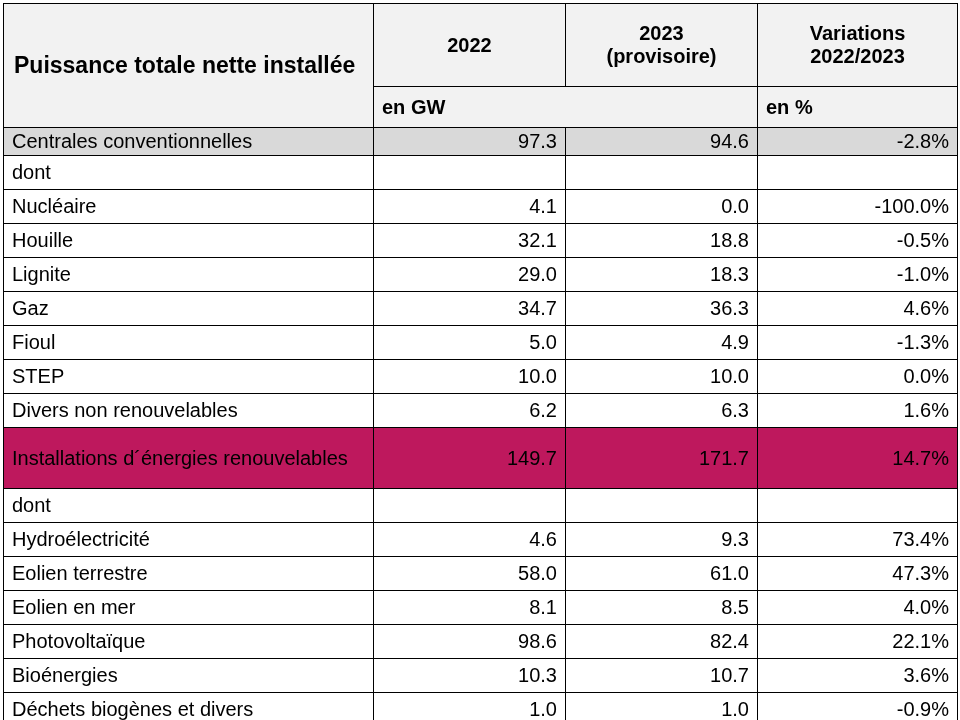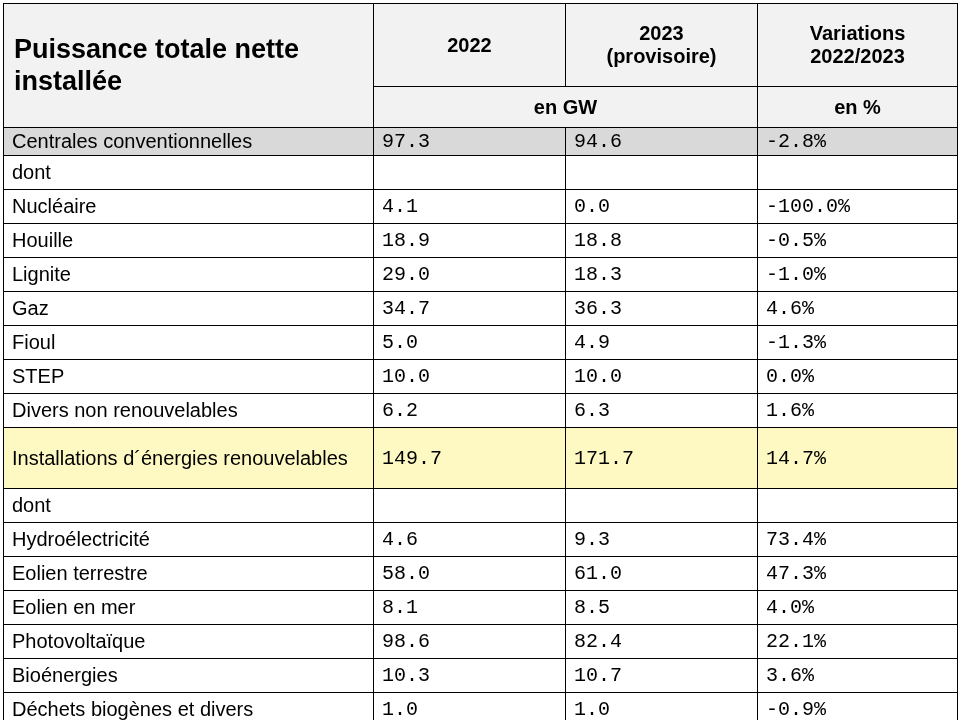"Puissance totale nette installée" .hdr-cell.left { font-size: 27px -> 23px }
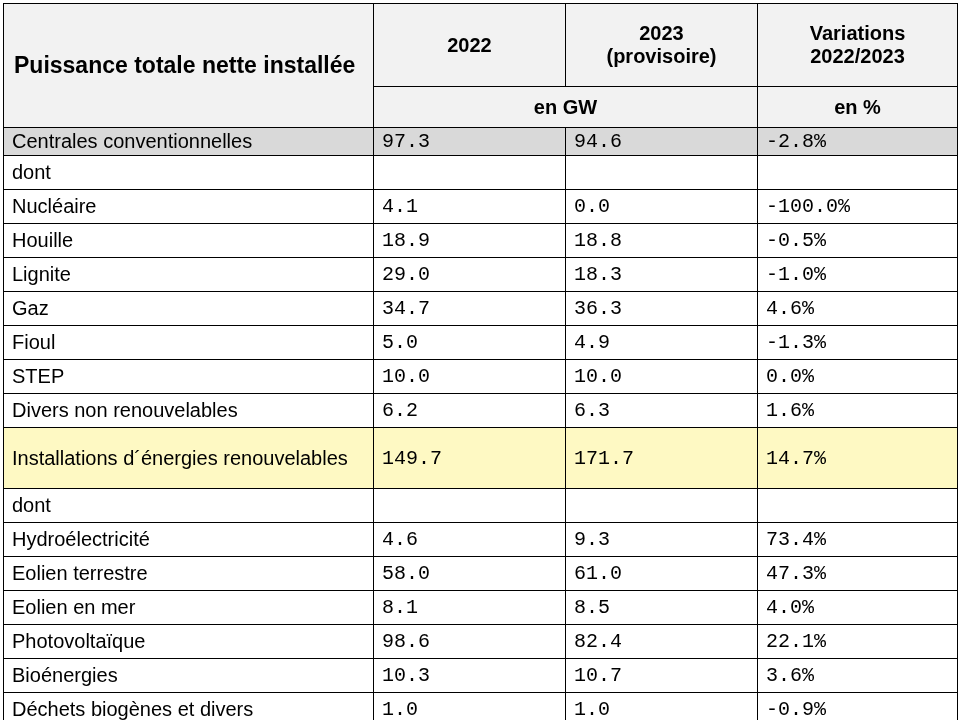"en GW" .hdr-unit { text-align: center -> none }
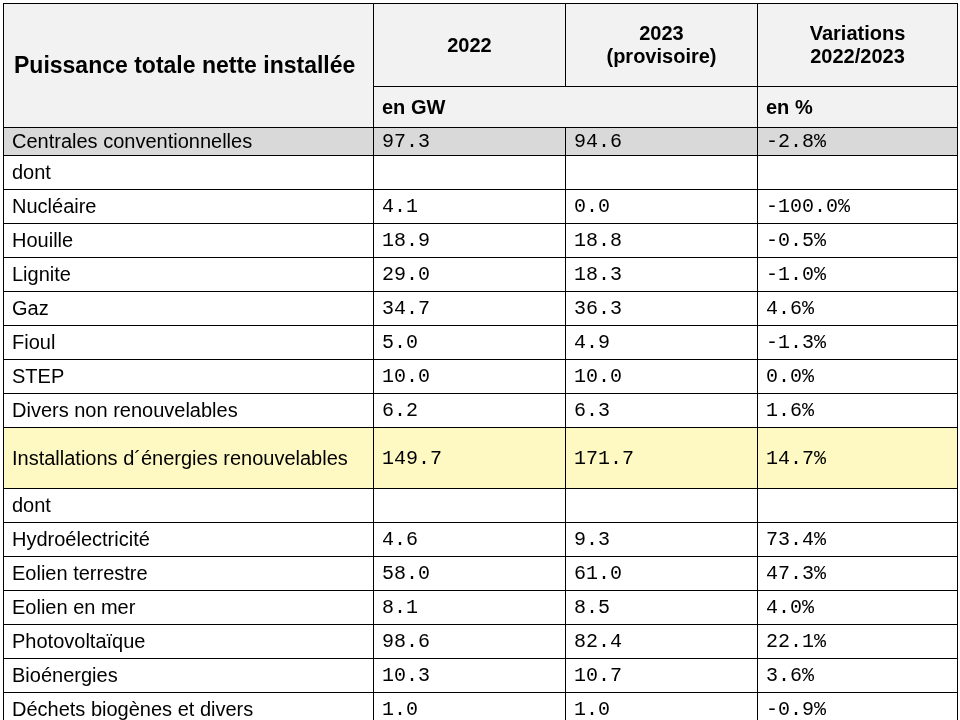"97.3" .num { font-family: Liberation Mono, monospace -> none; text-align: left -> right }
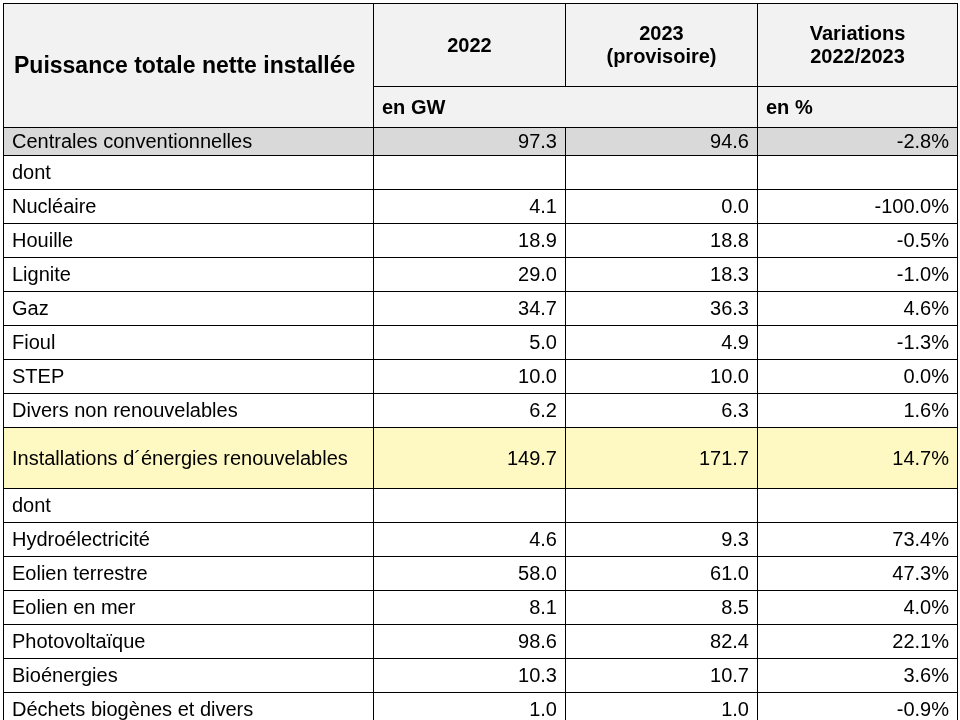"18.9" td.num { text: 18.9 -> 32.1 }
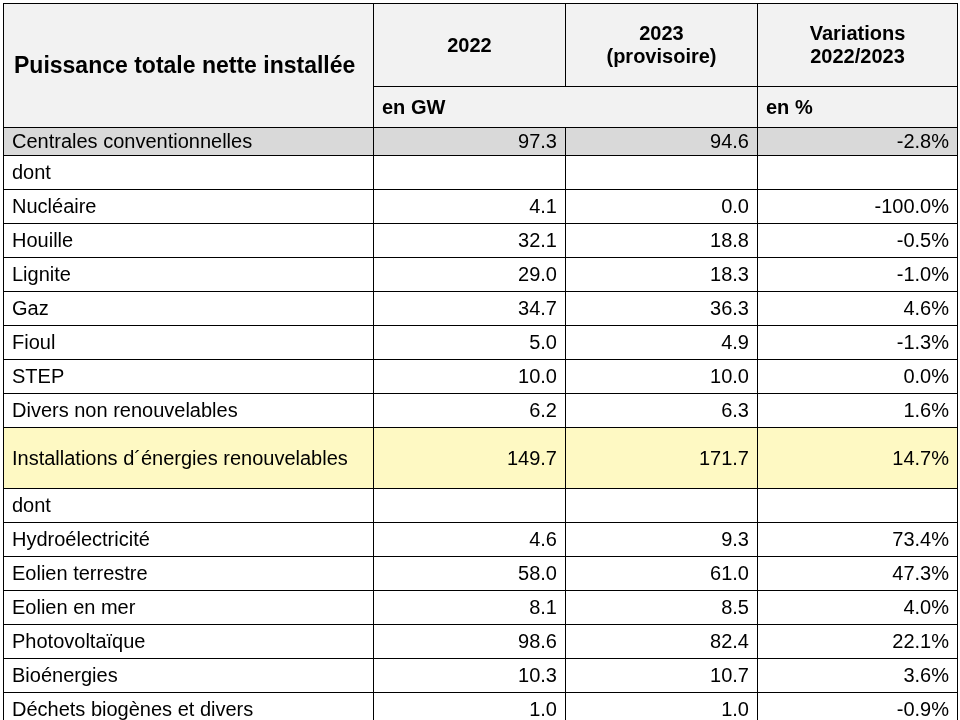"Installations d´énergies renouvelables" tr.section-renew td { background: #fef9c3 -> #be185d }
